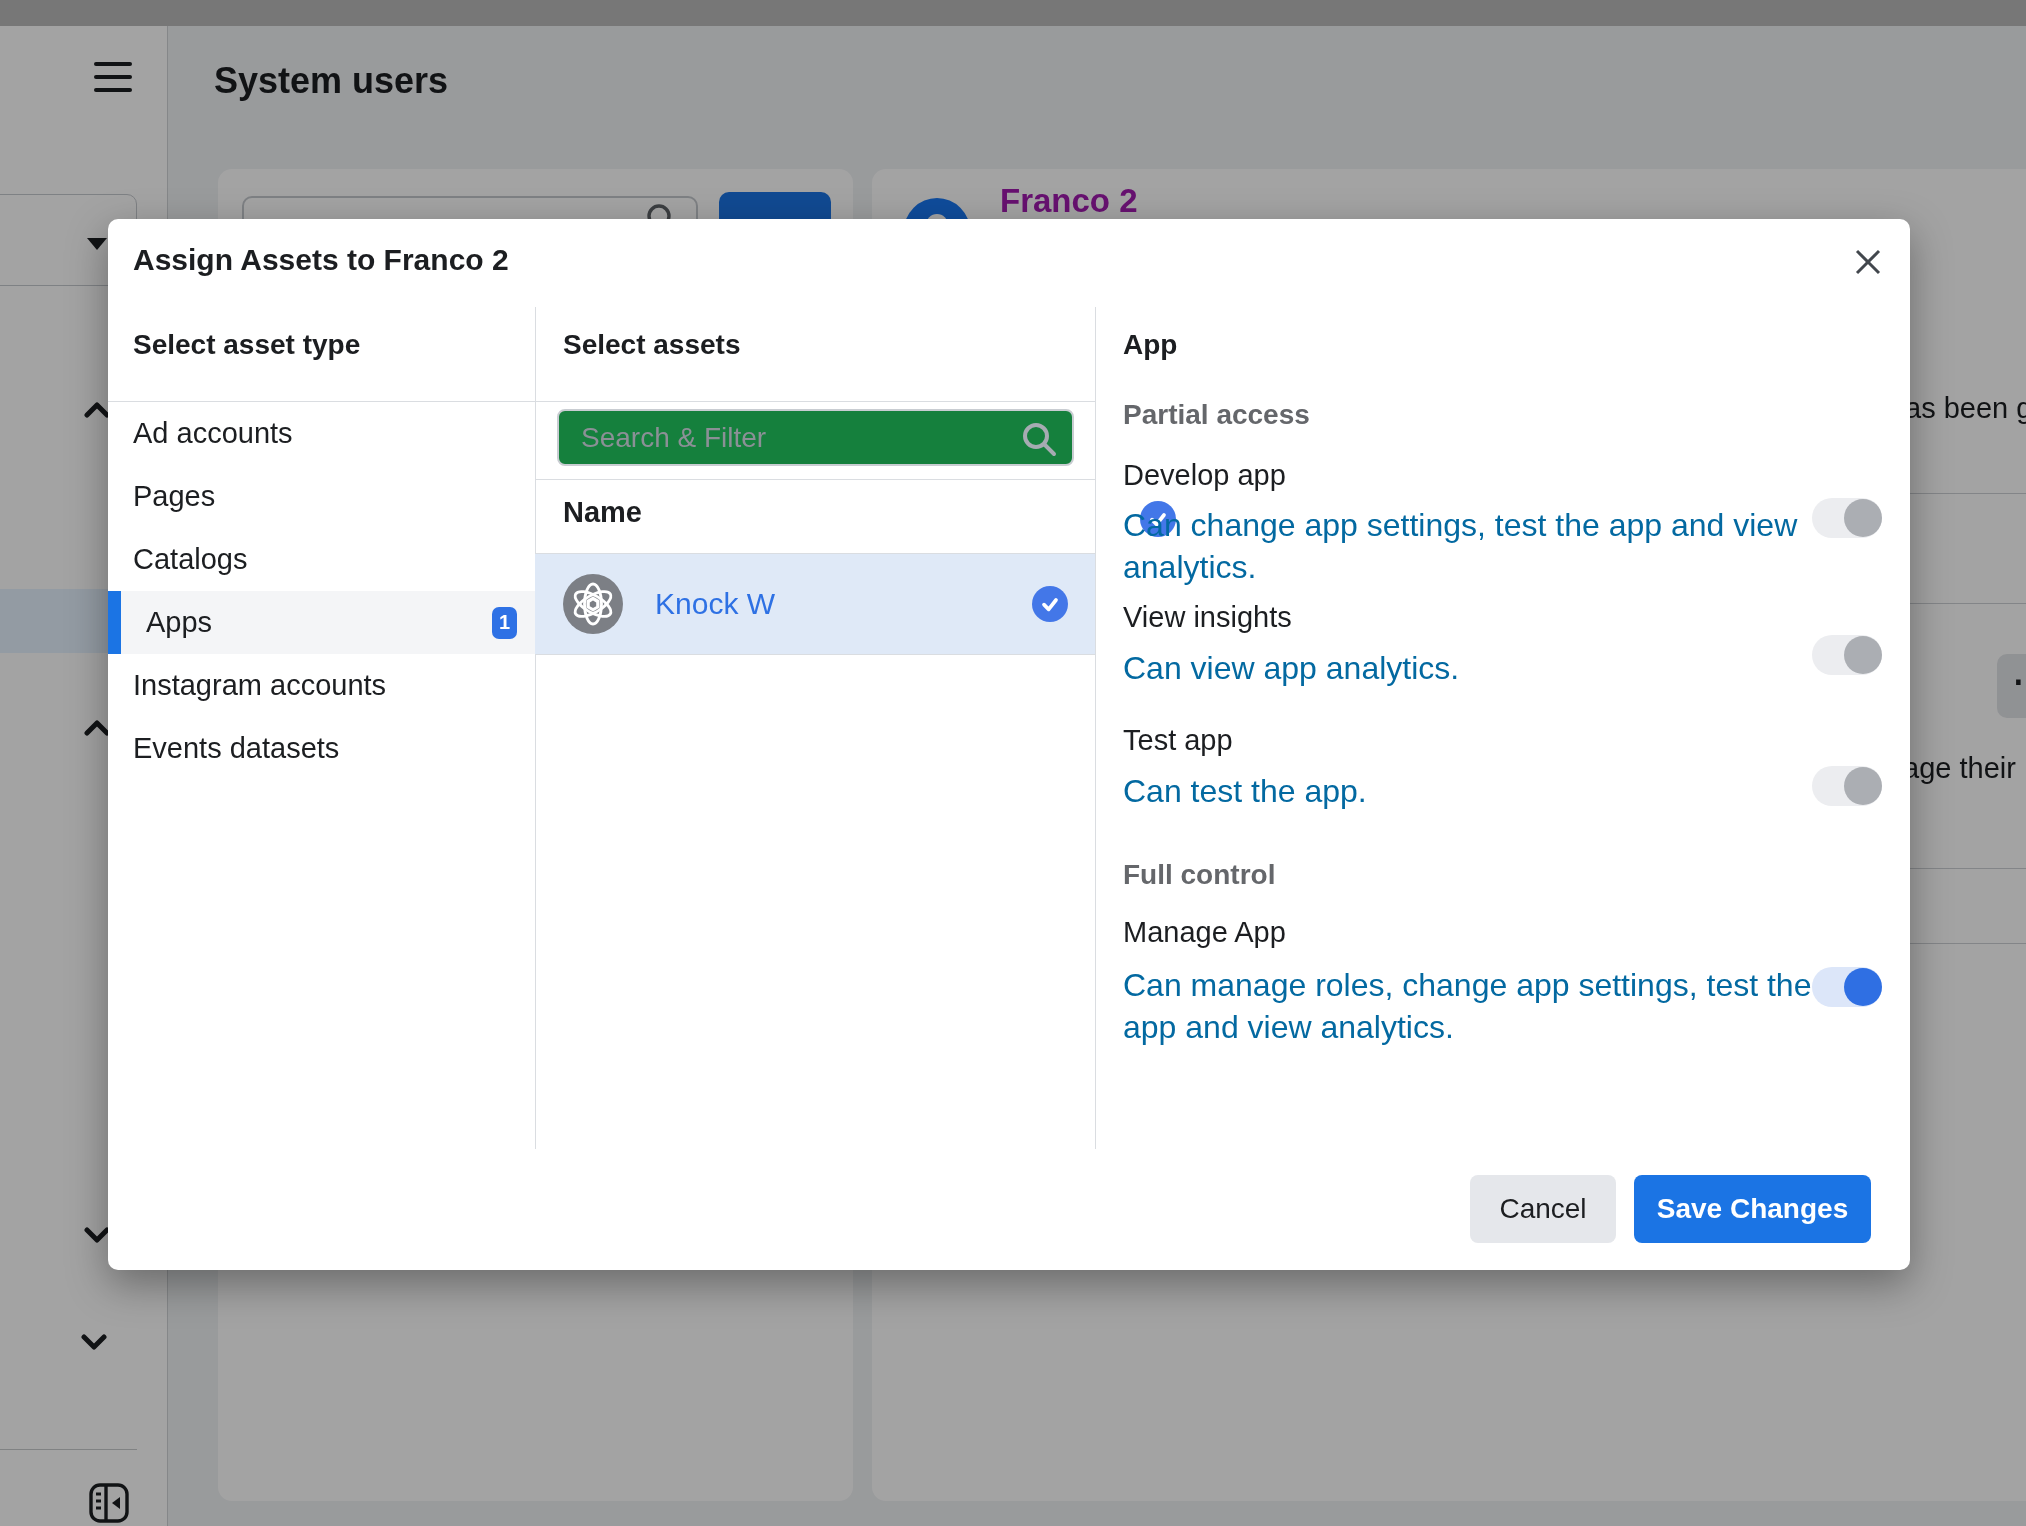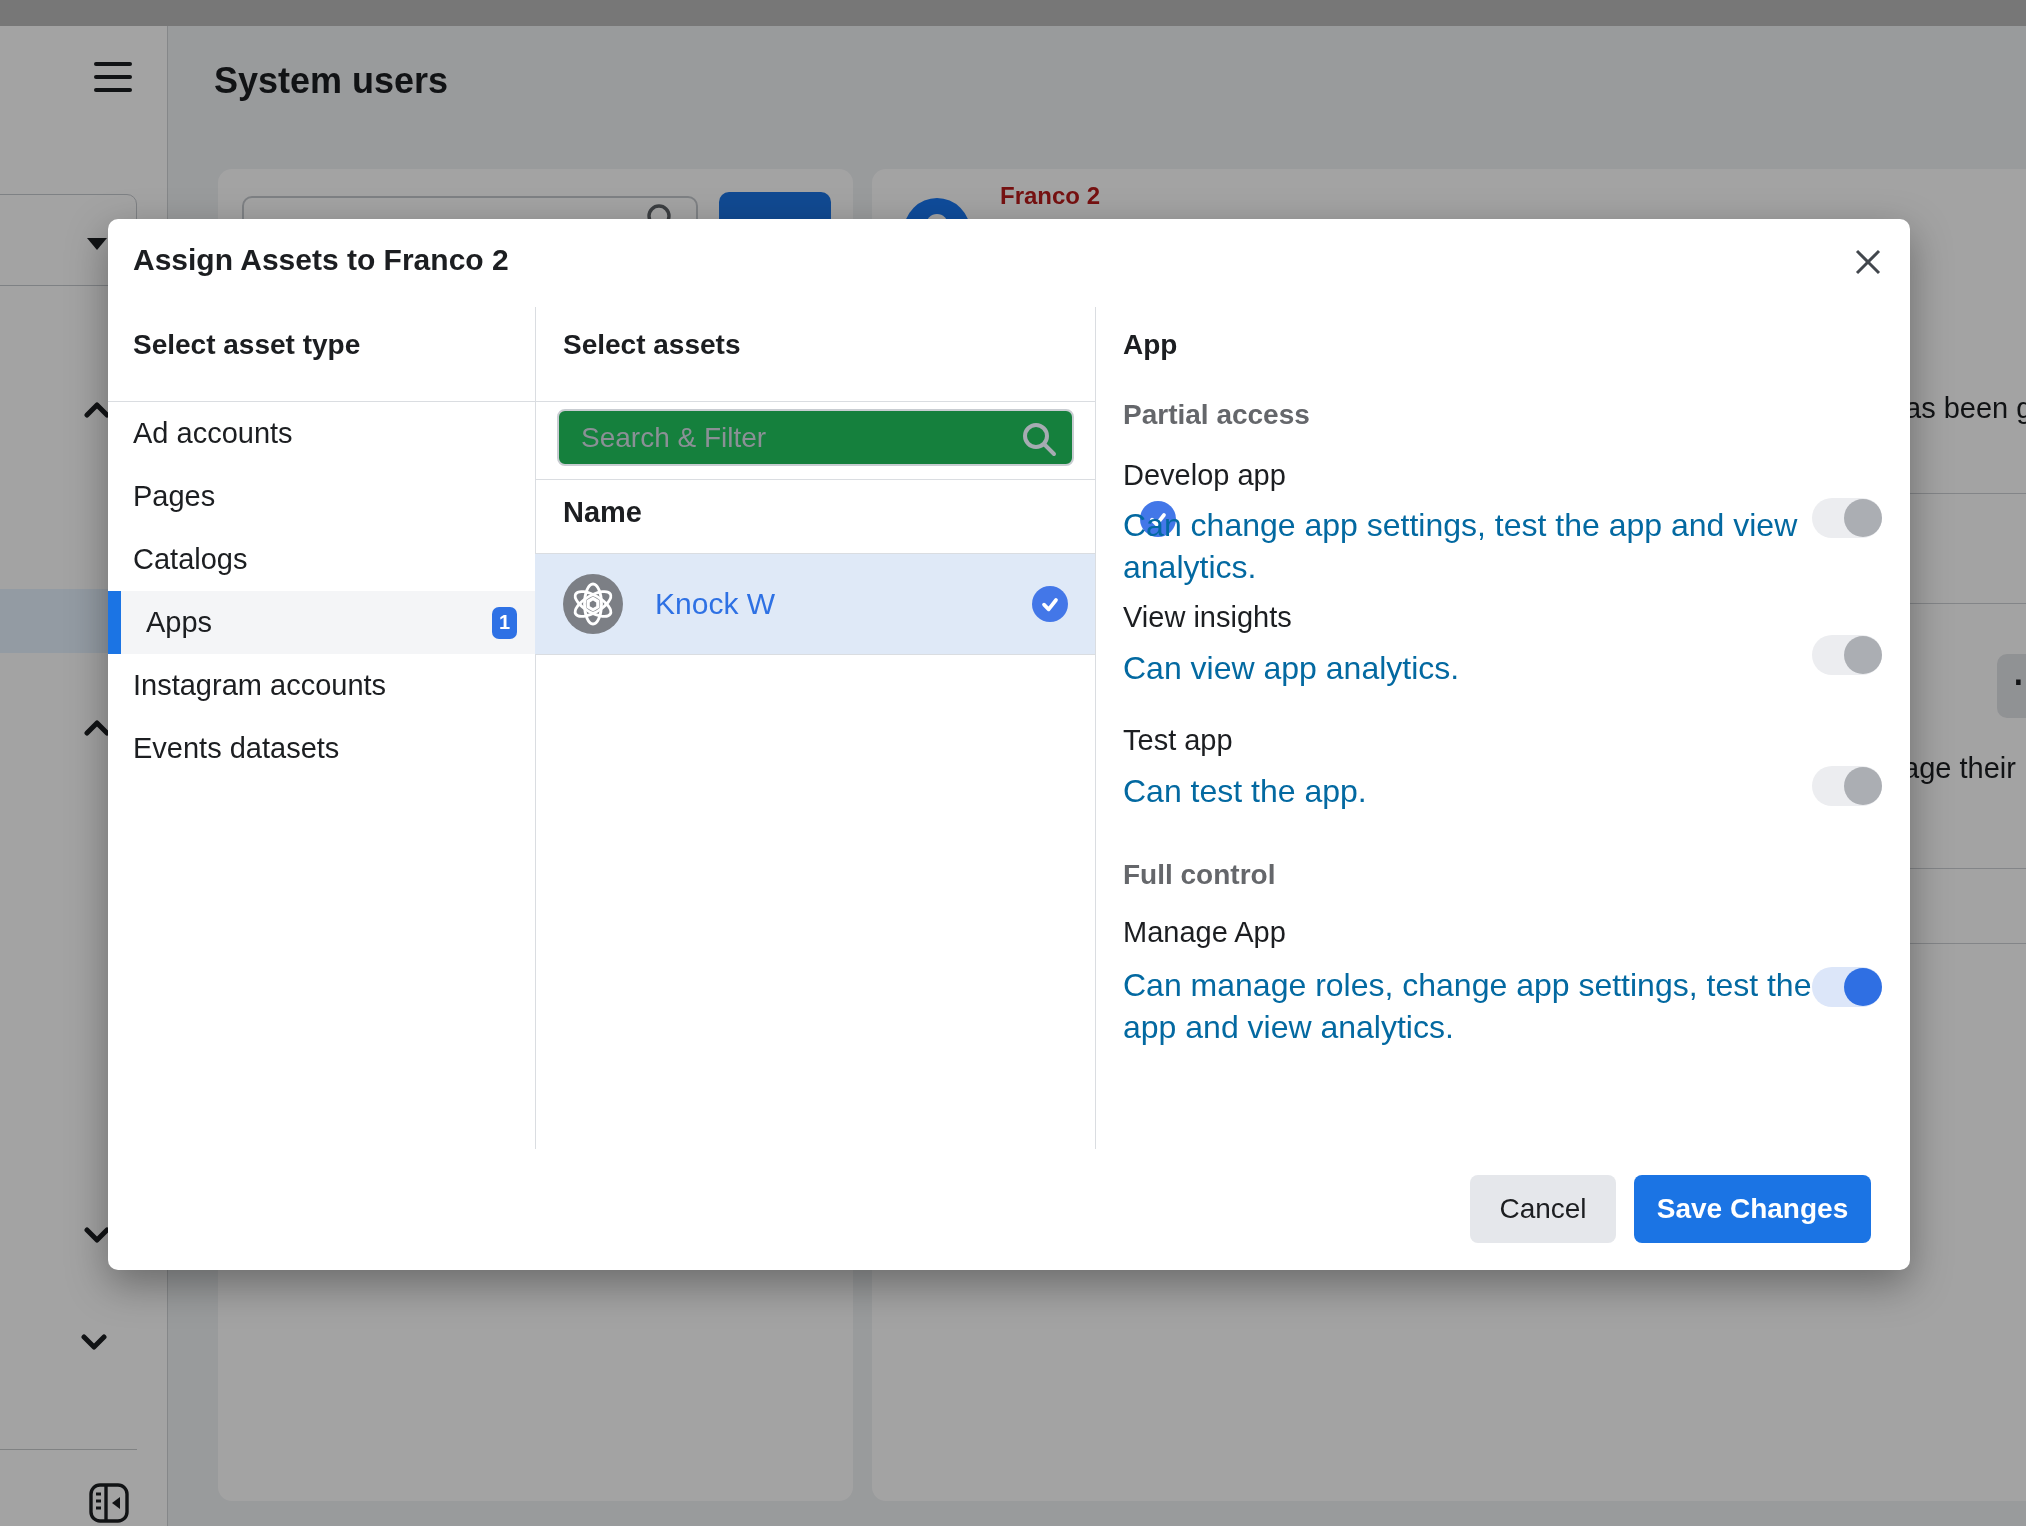"Franco 2" .bg-username { color: #b91c1c -> #a21caf; font-size: 24px -> 33px }
